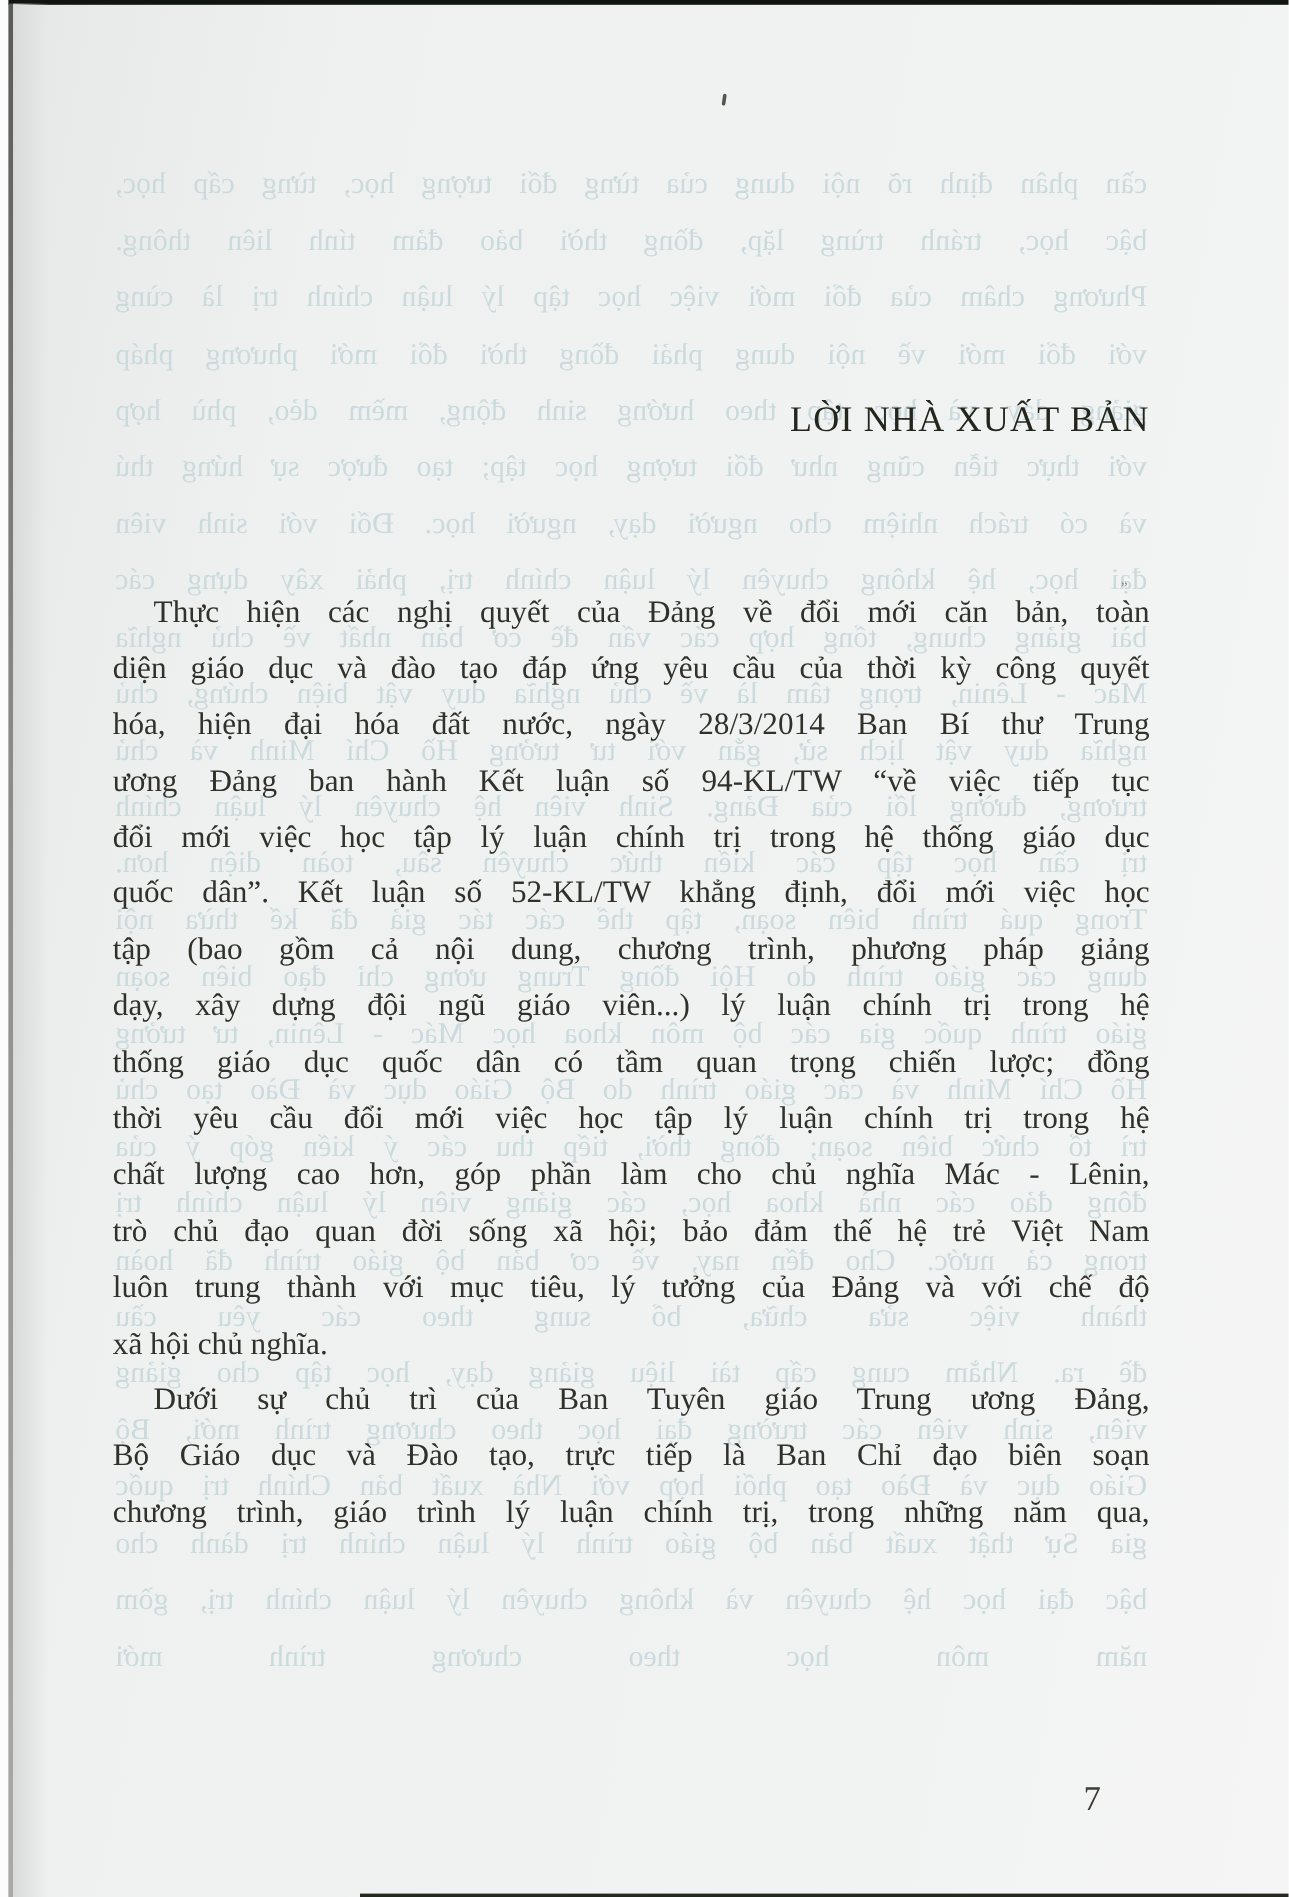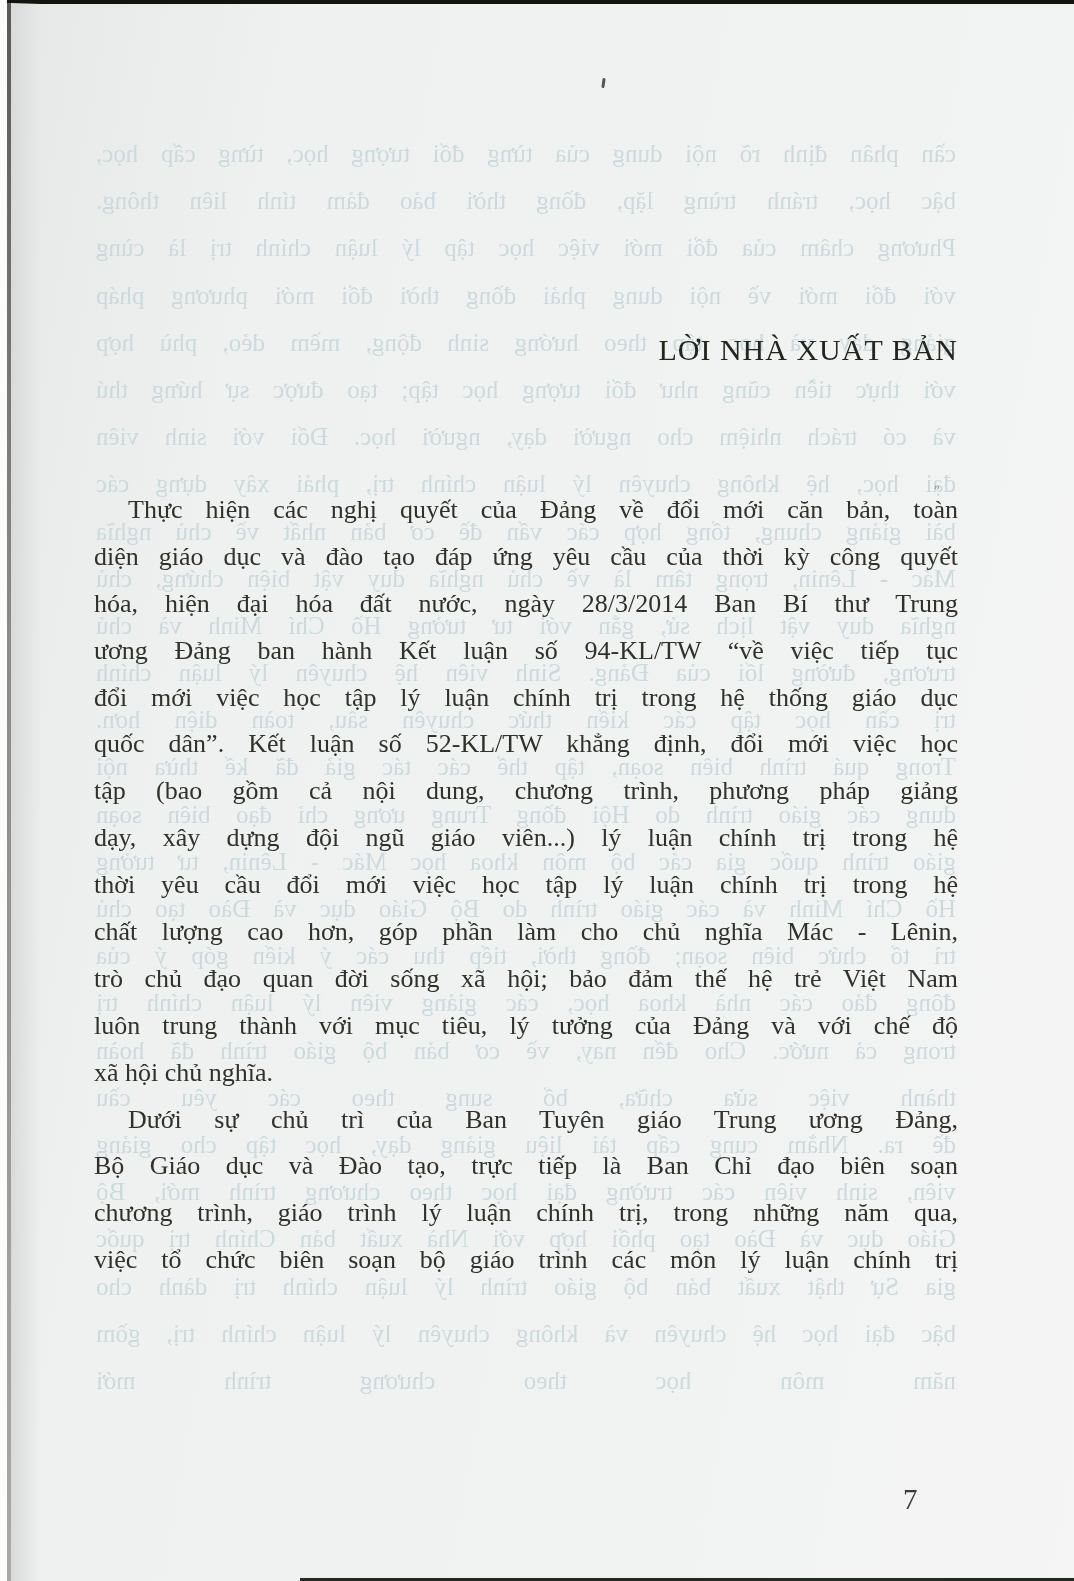"thống giáo dục quốc dân" div.line { html: none -> <div>thống giáo dục quốc dân có tầm quan trọng chiến lược; đồng</div> }
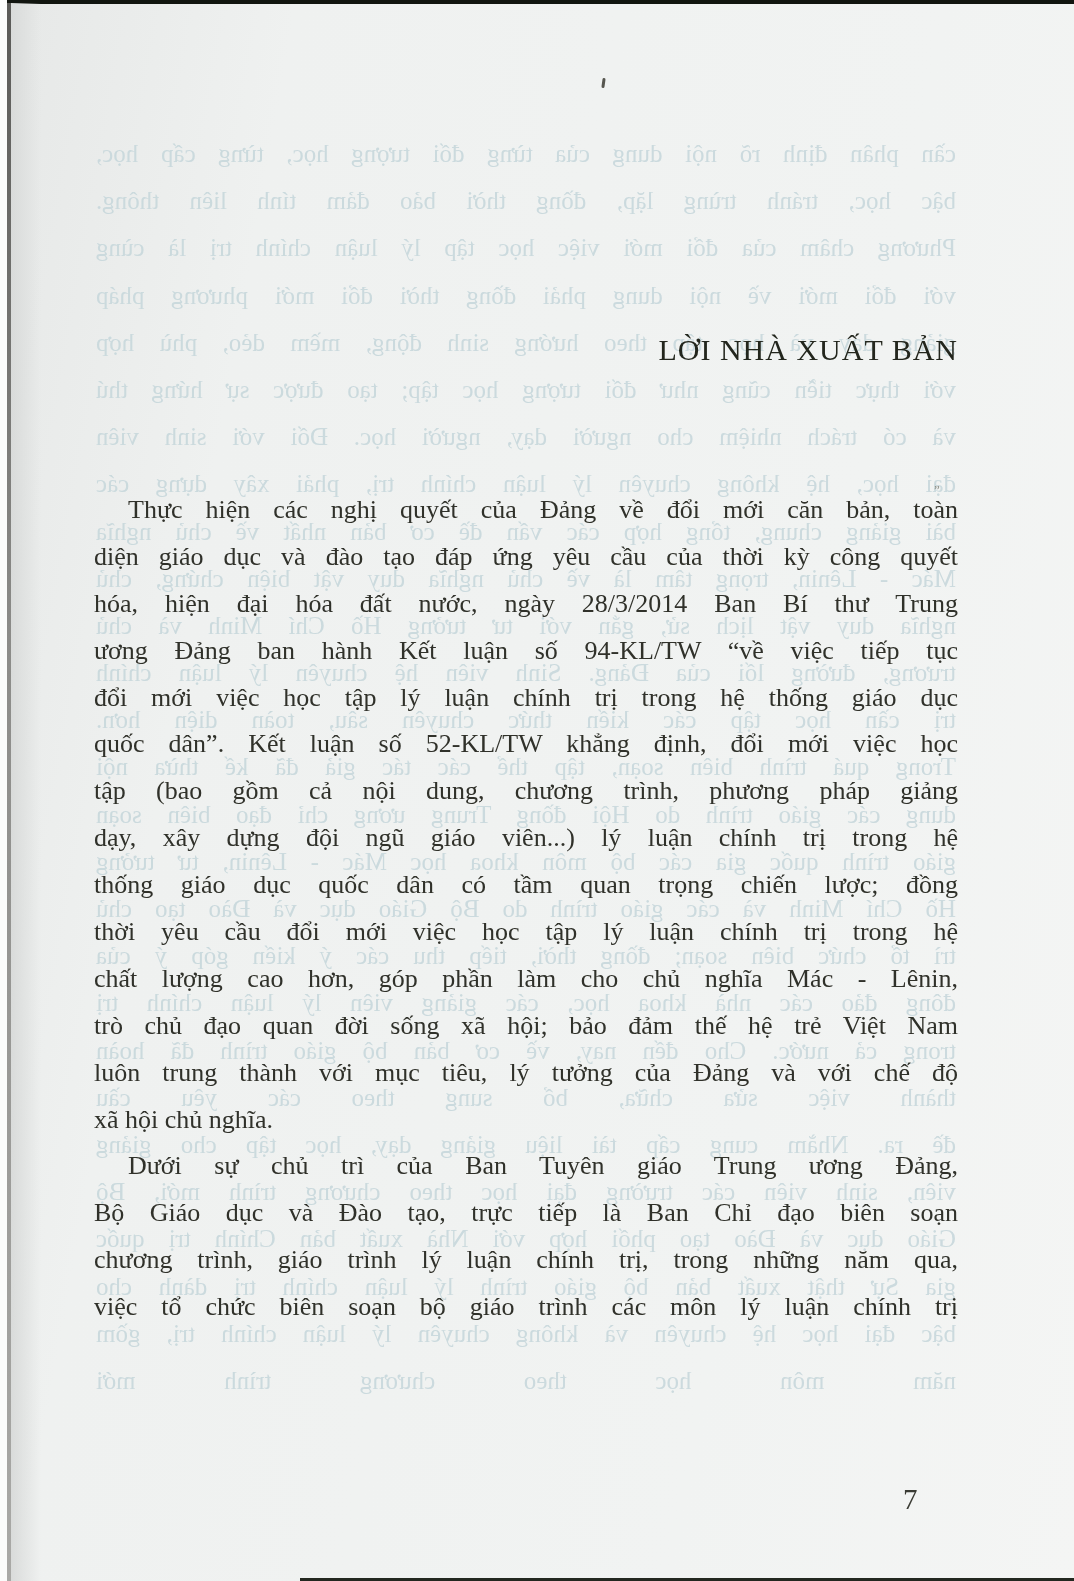"việc tổ chức biên soạn" div.line { html: <div>việc tổ chức biên soạn bộ giáo trình các môn lý luận chính trị</div> -> none }
